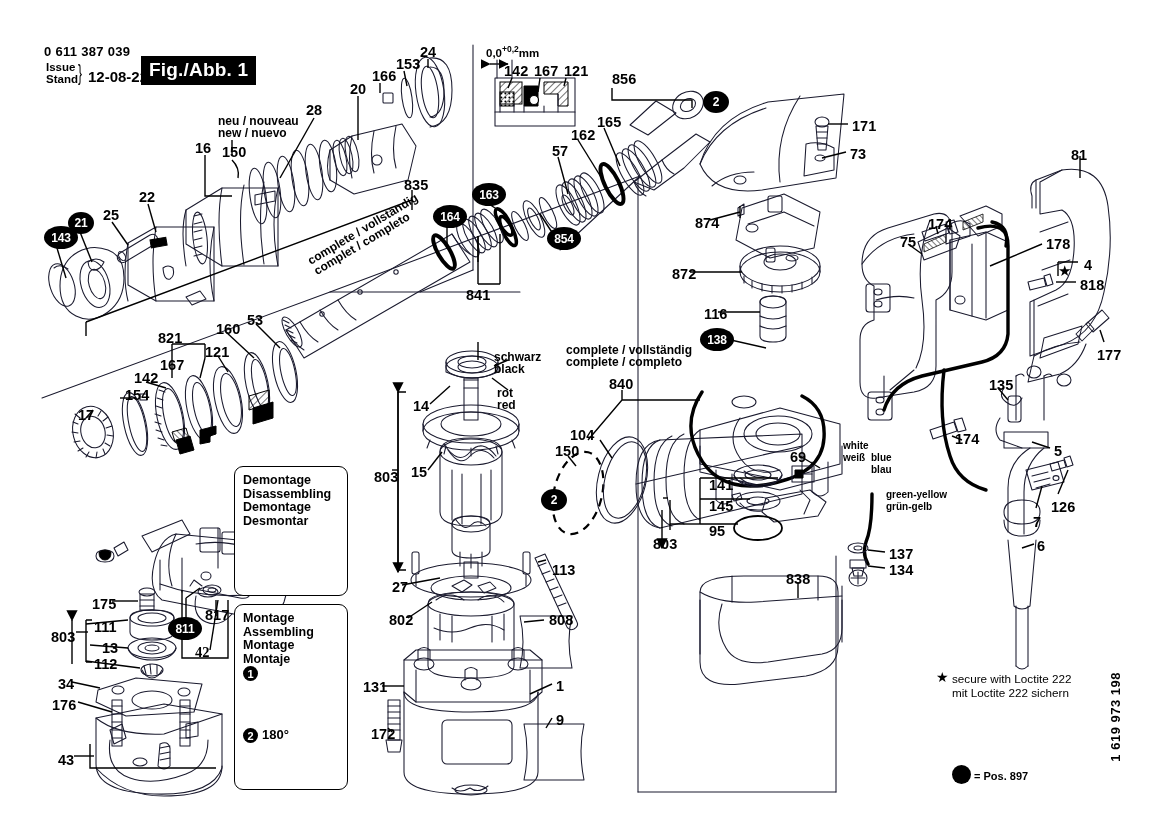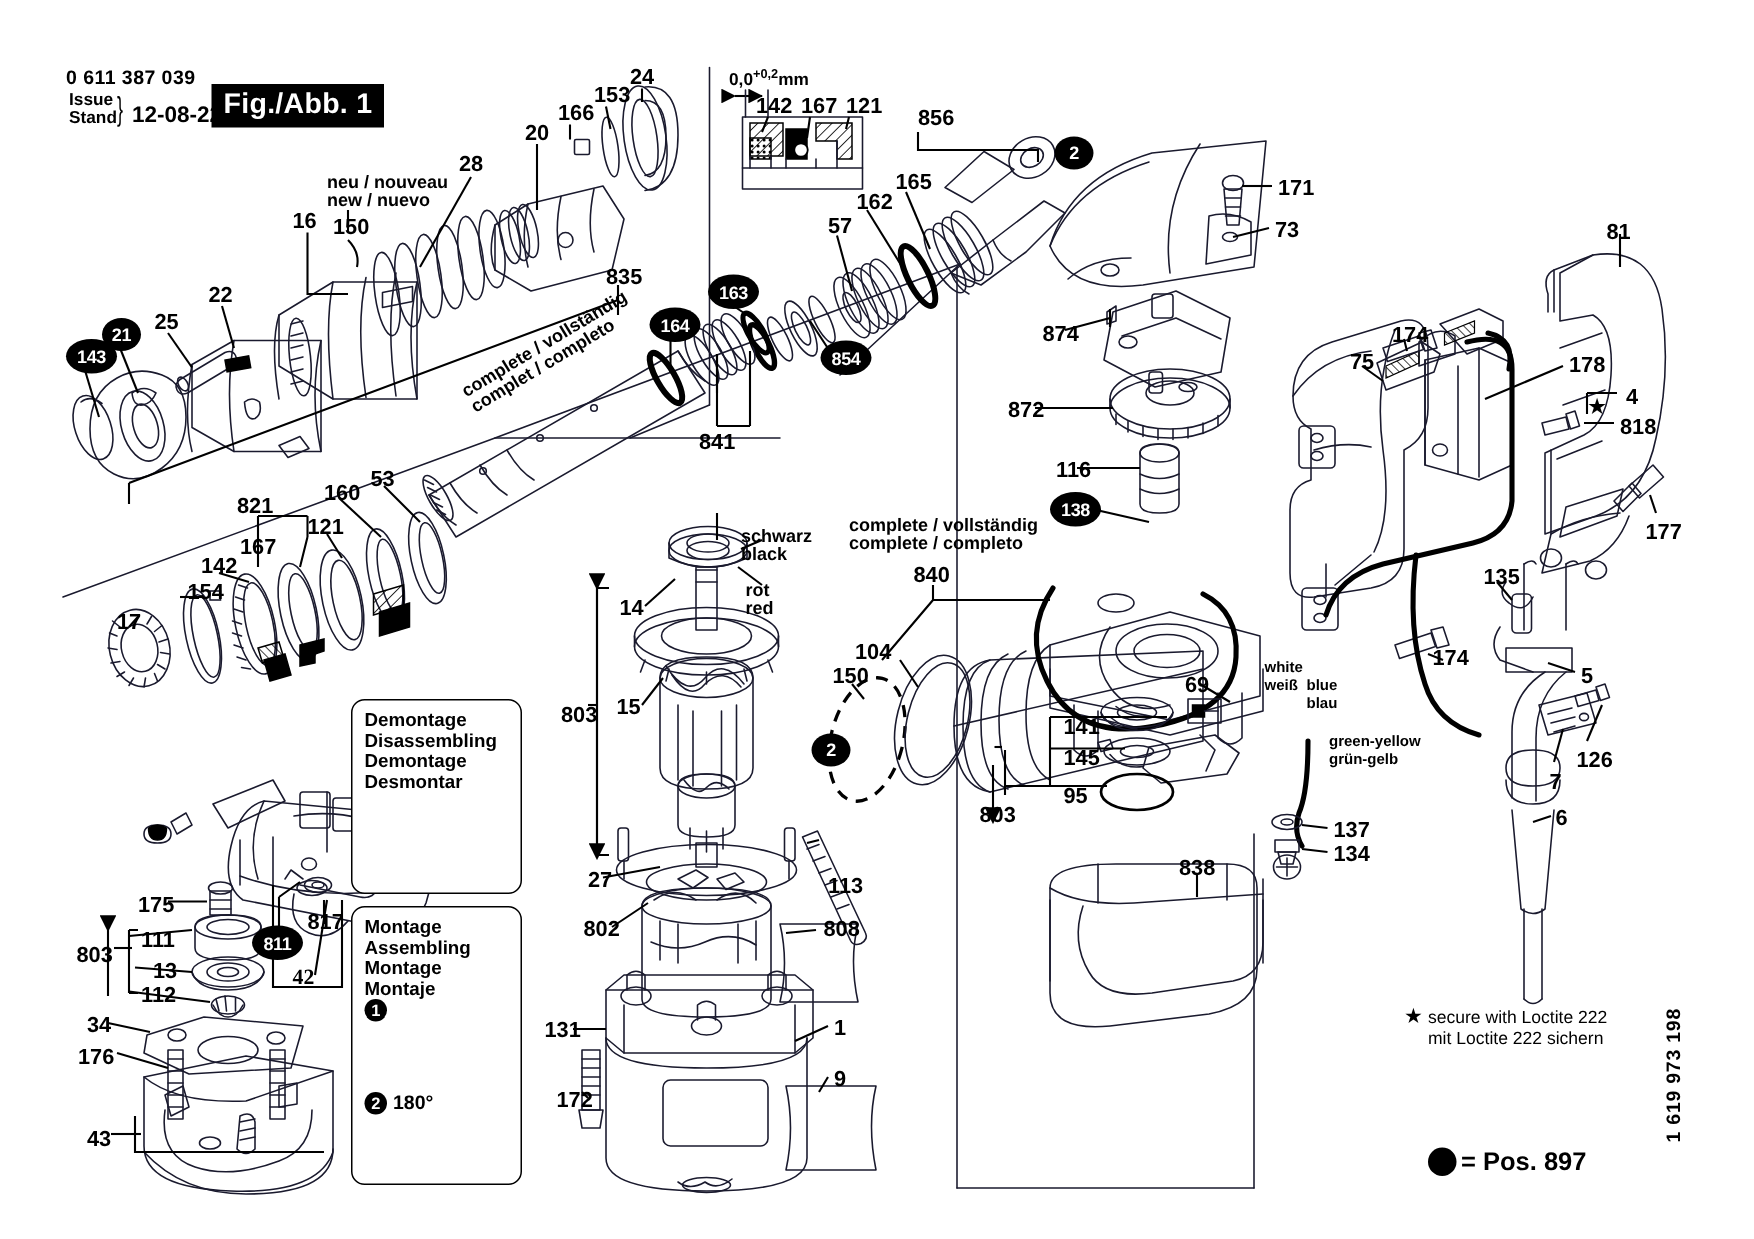"113" div.lbl { top: 584px -> 563px }
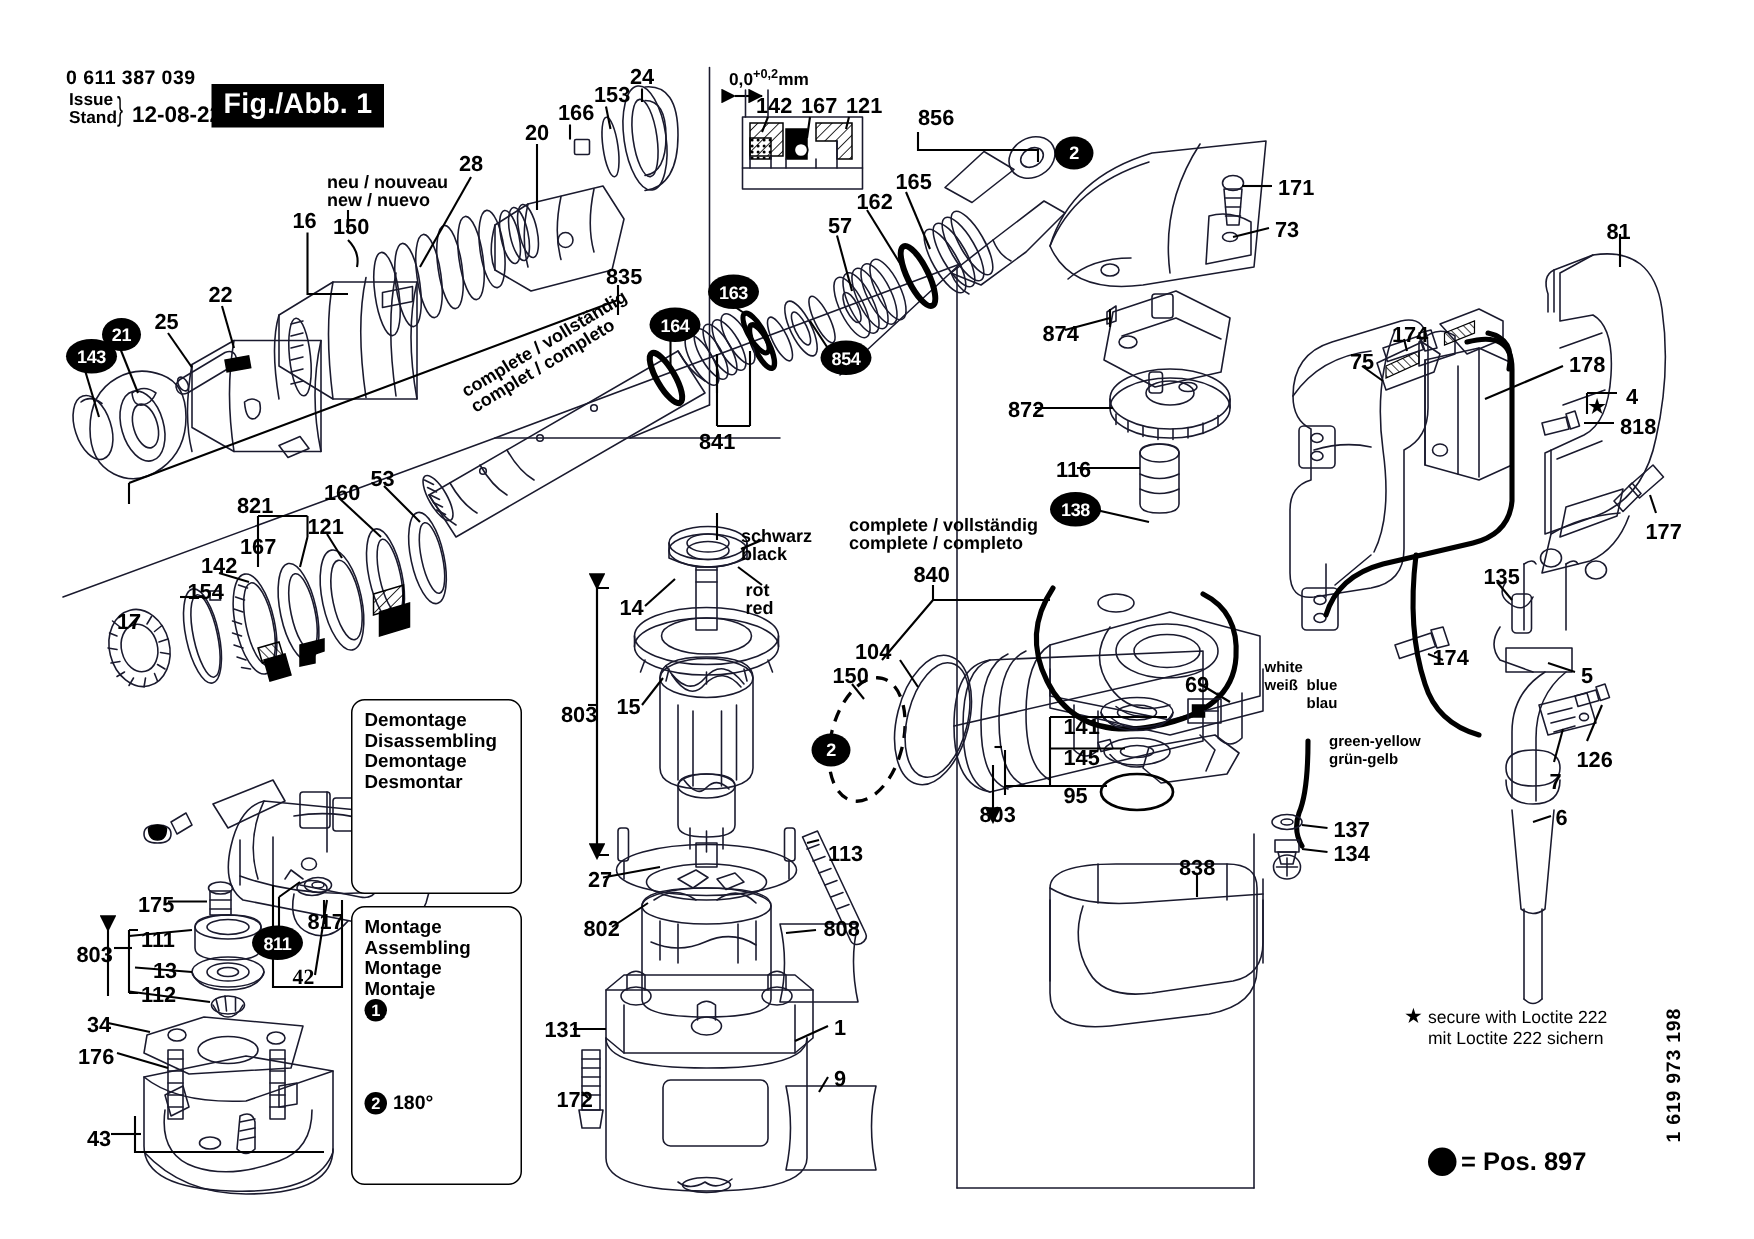"= Pos. 897" .legend-pos { font-size: 17px -> 11px }
